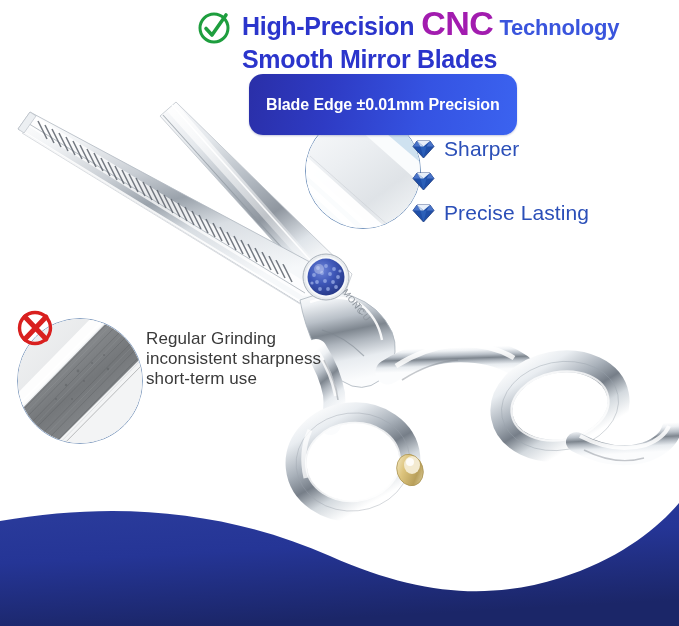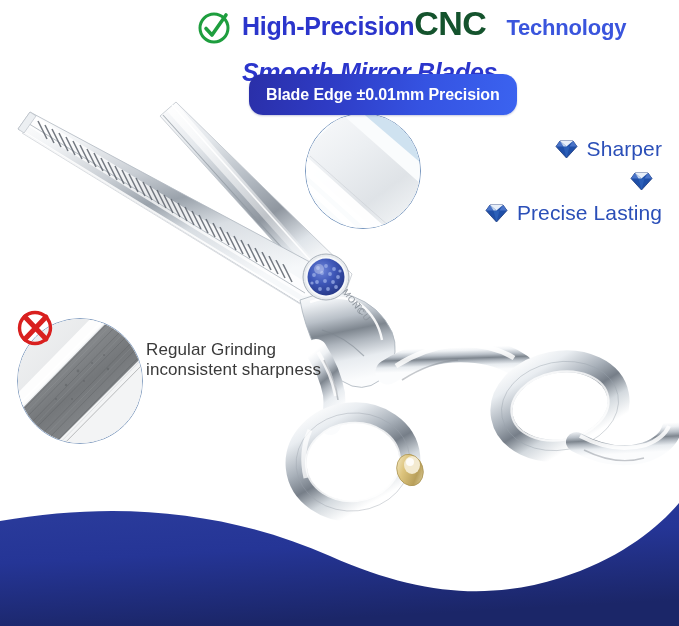"CNC" .t-cnc { color: #14532d -> #a21caf; margin-left: 0 -> 7px }
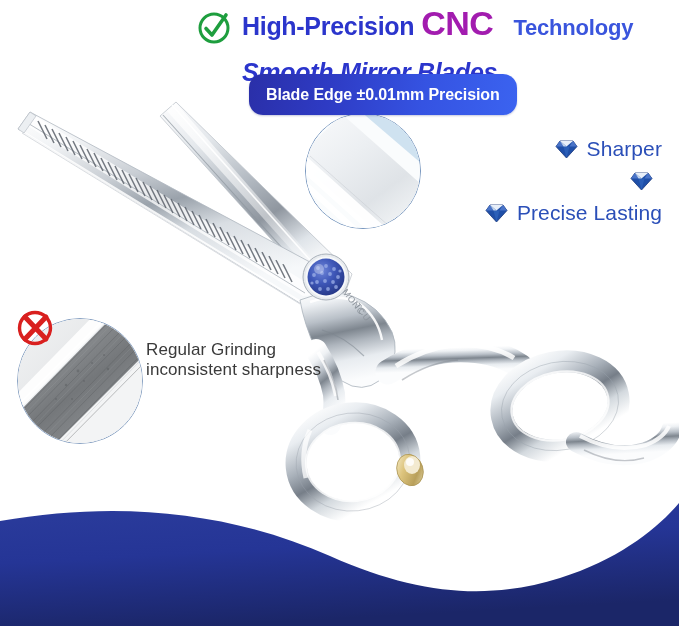"Technology" .t-tech { margin-left: 20px -> 6px }
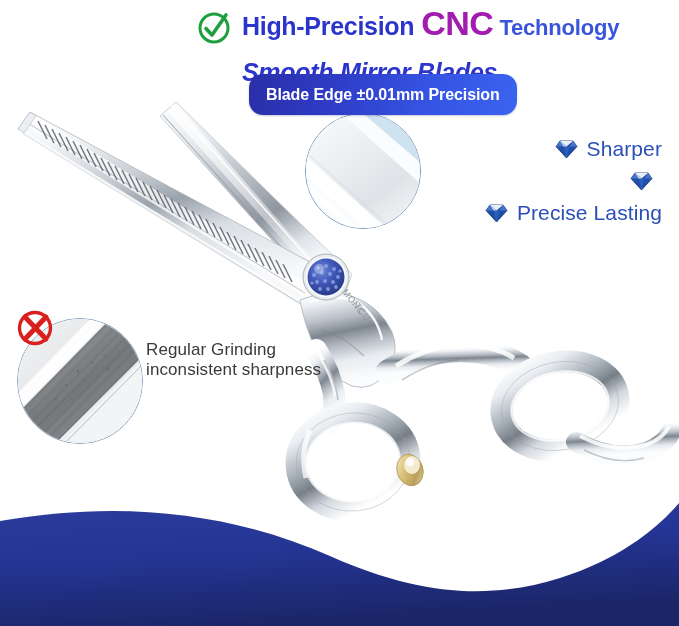"Smooth Mirror Blades" #hl-row-2 { font-style: italic -> none; margin-top: 20px -> 7px }
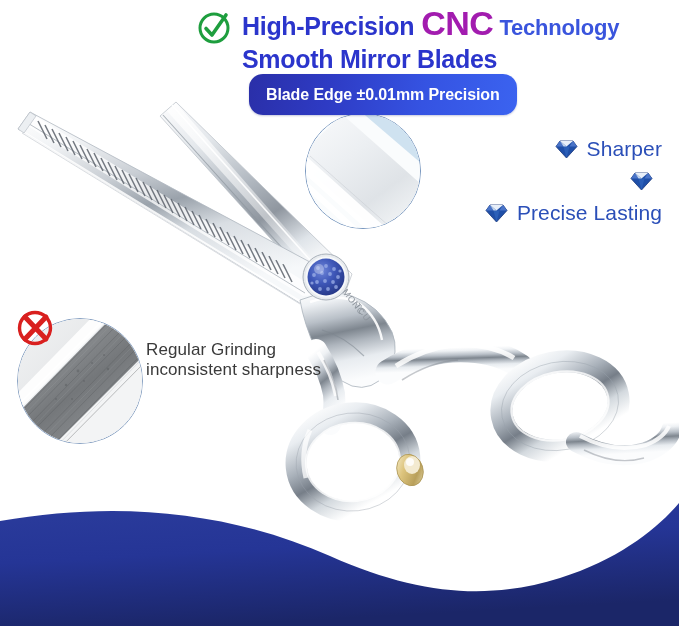"Blade Edge ±0.01mm Precision" #pill-badge { padding: 8px 17px -> 18px 17px }
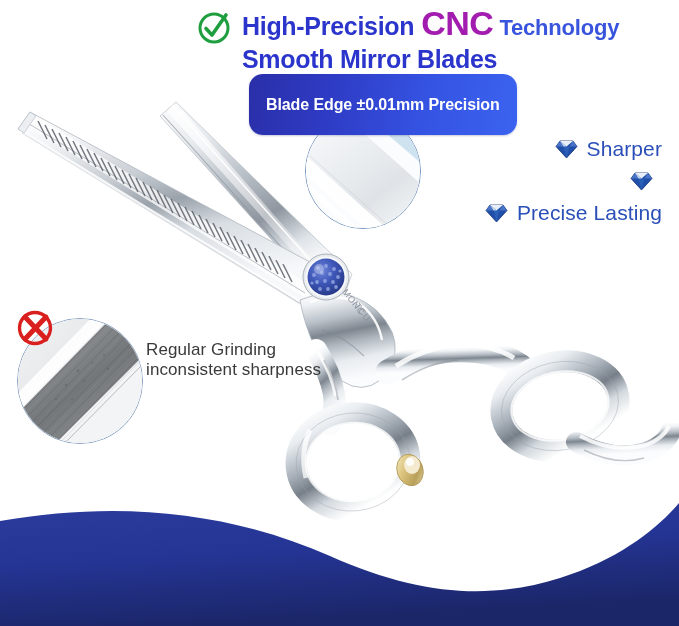"Sharper" .benefit-row { justify-content: flex-end -> none }
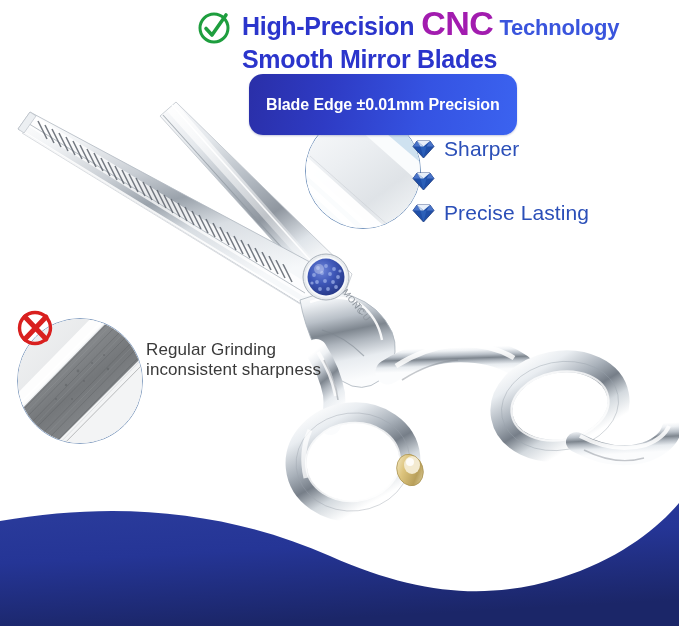"Regular Grinding" #bad-text { top: 340px -> 329px }
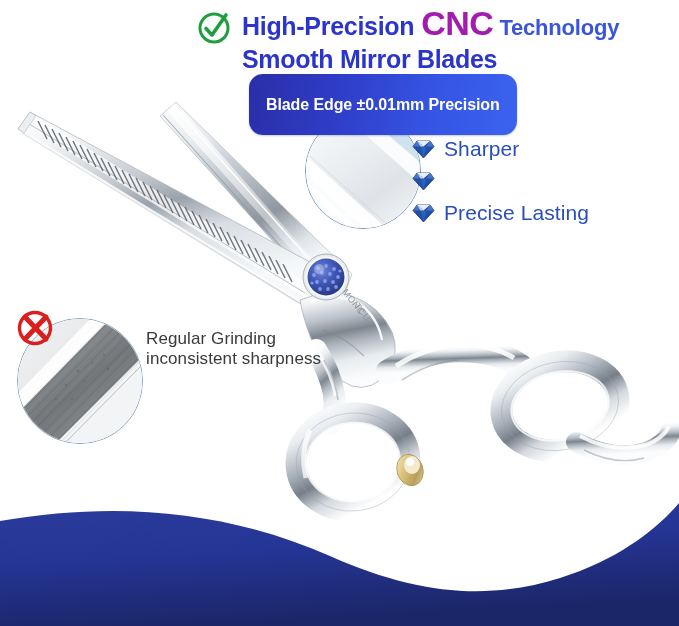"short-term use" div.bad-line { html: none -> <div>short-term use</div> }
